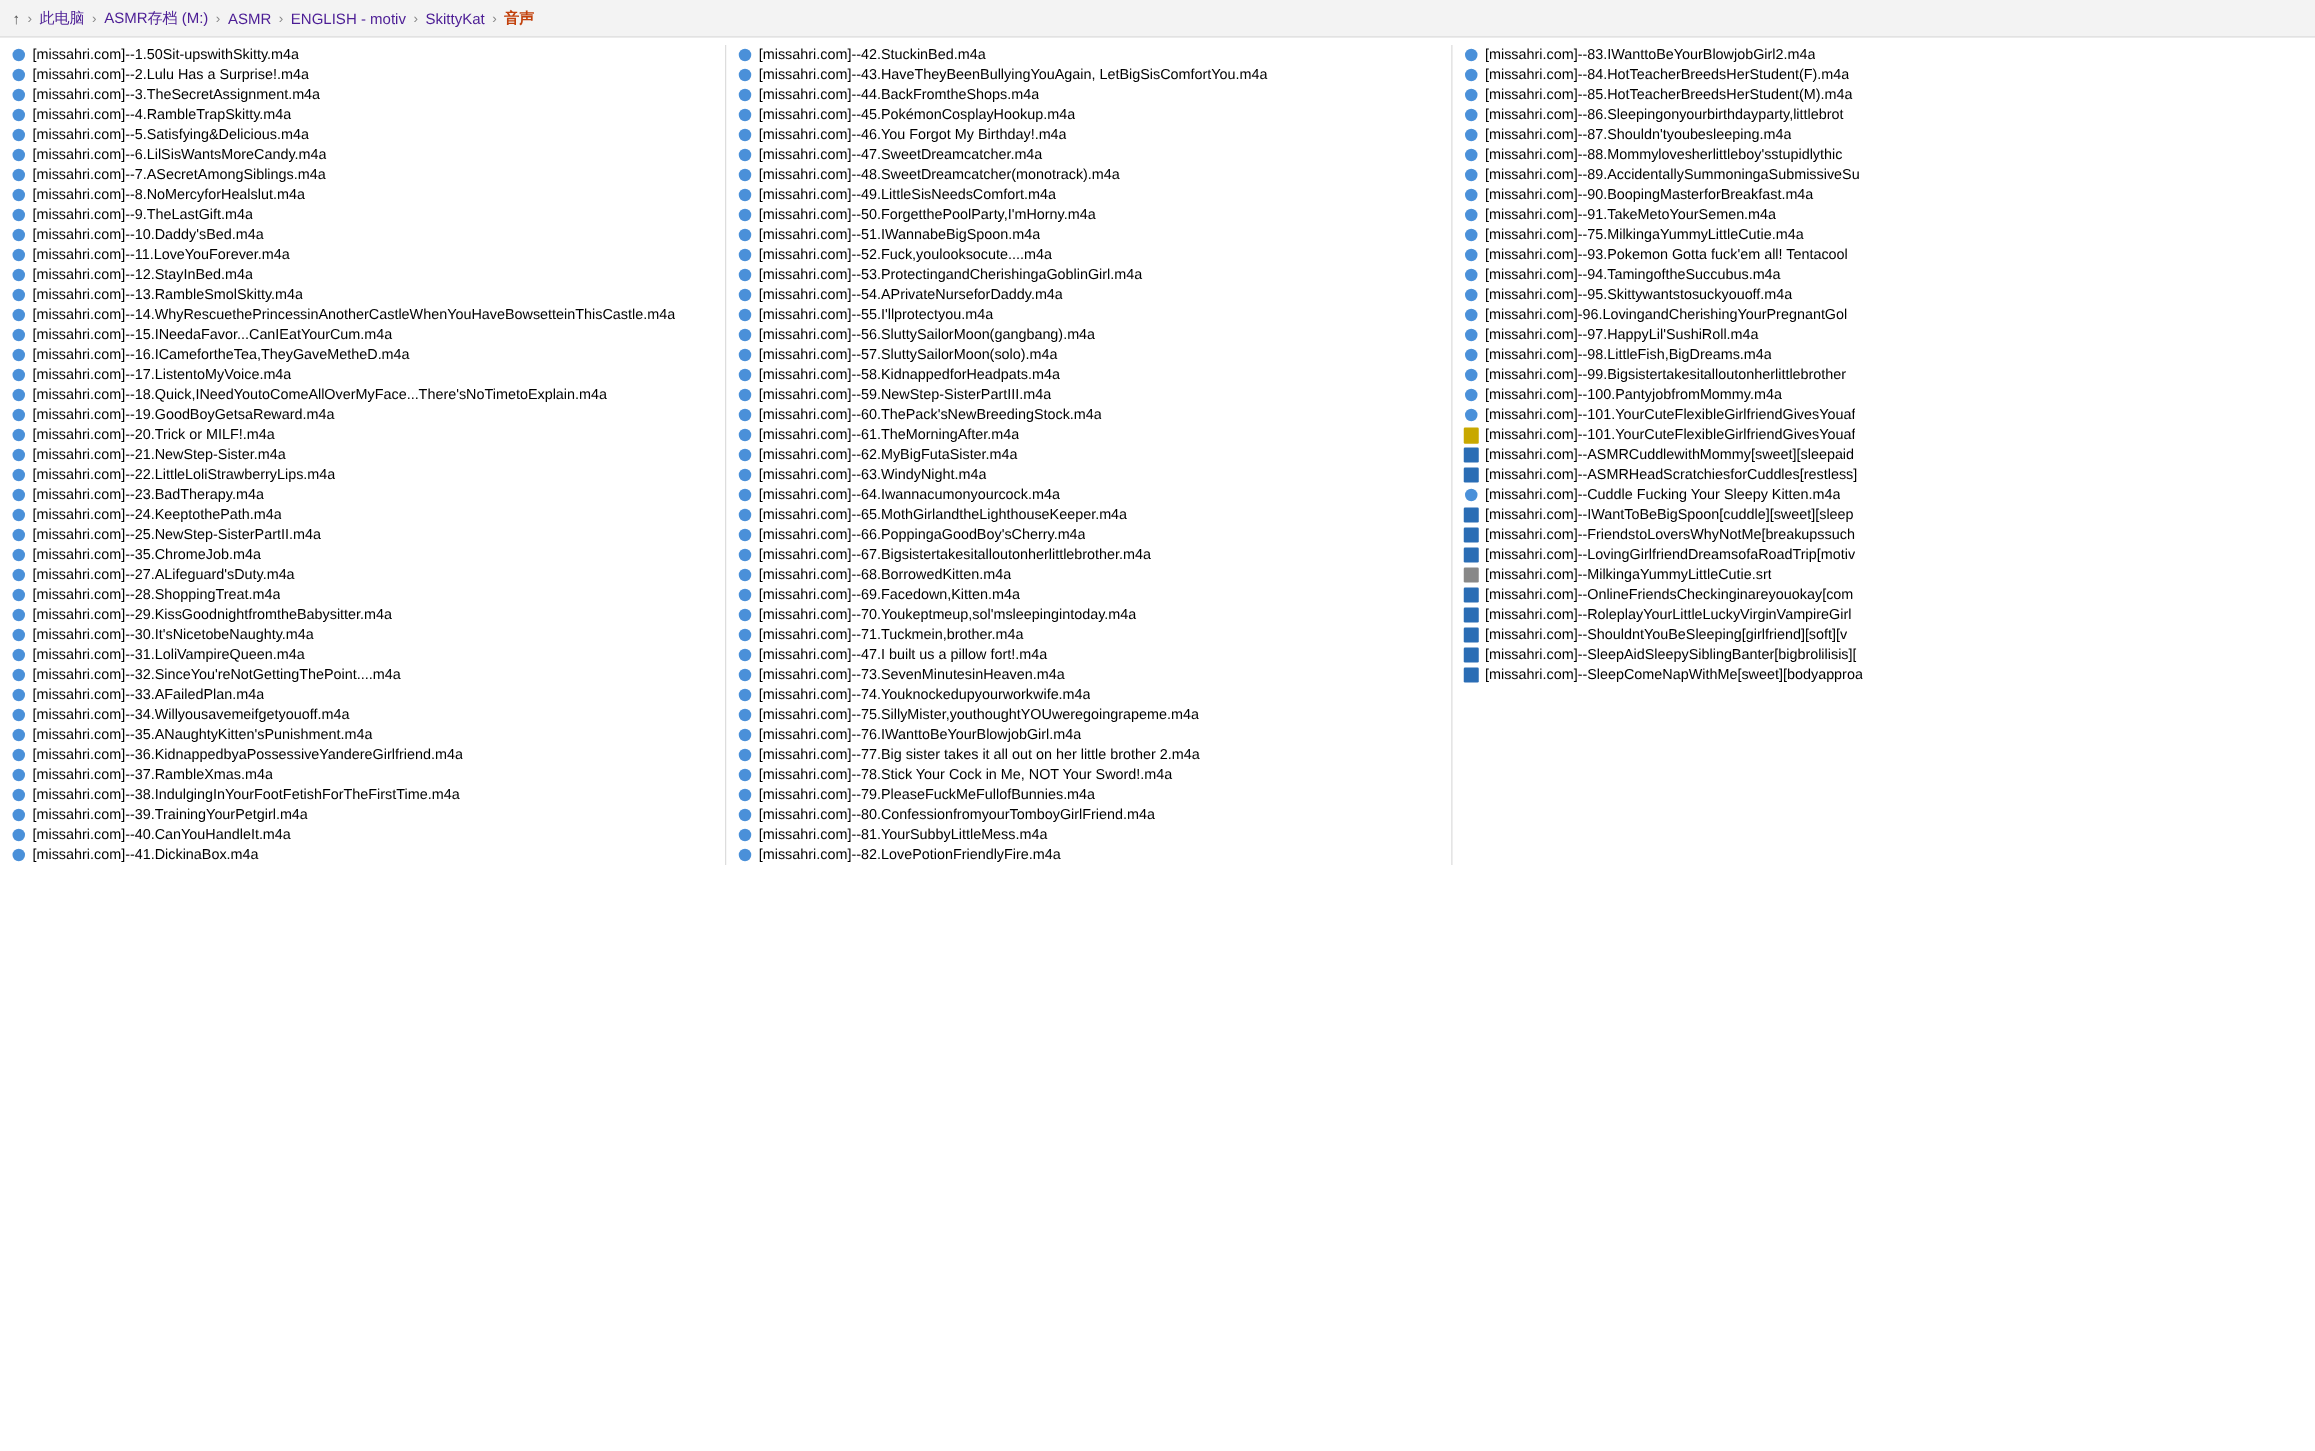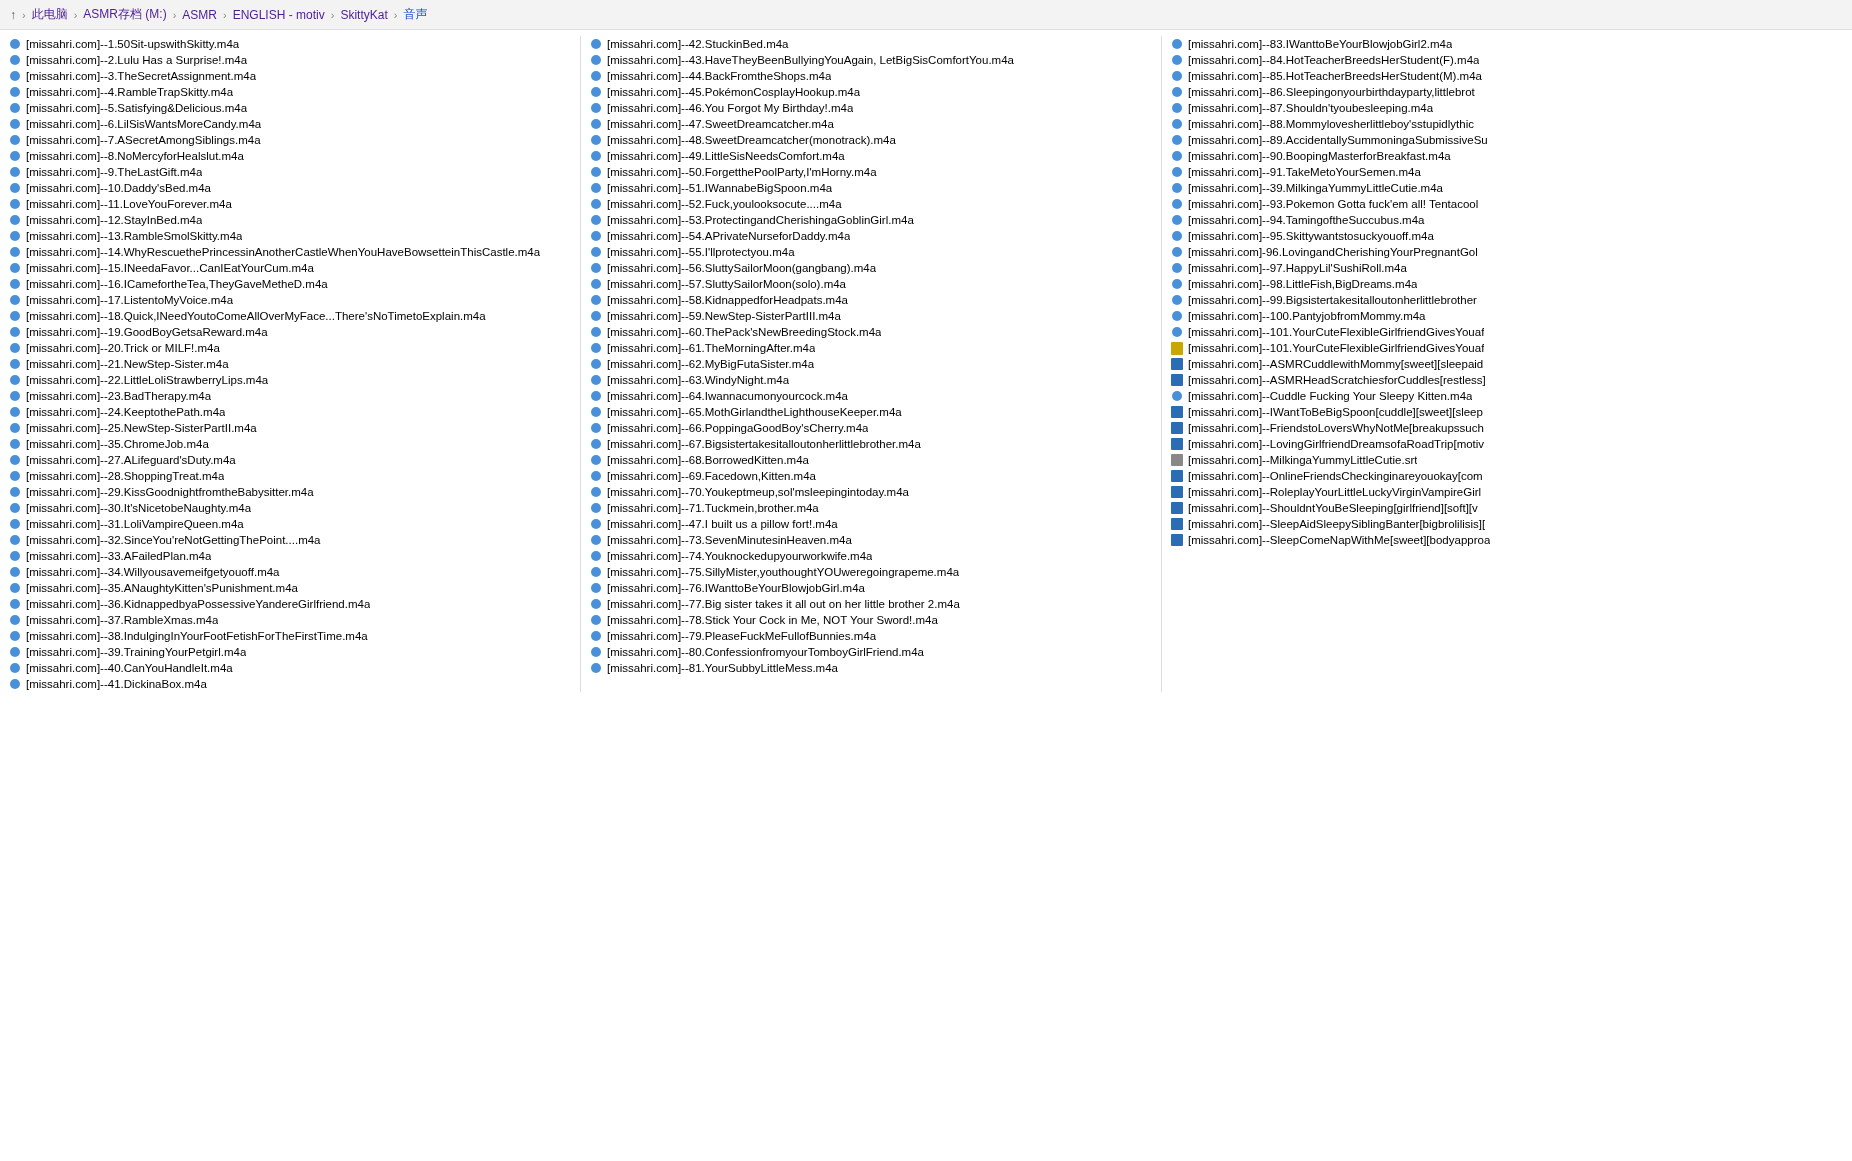"音声" .title-bar .current-segment { color: #1d4ed8 -> #c2410c; font-weight: normal -> bold }
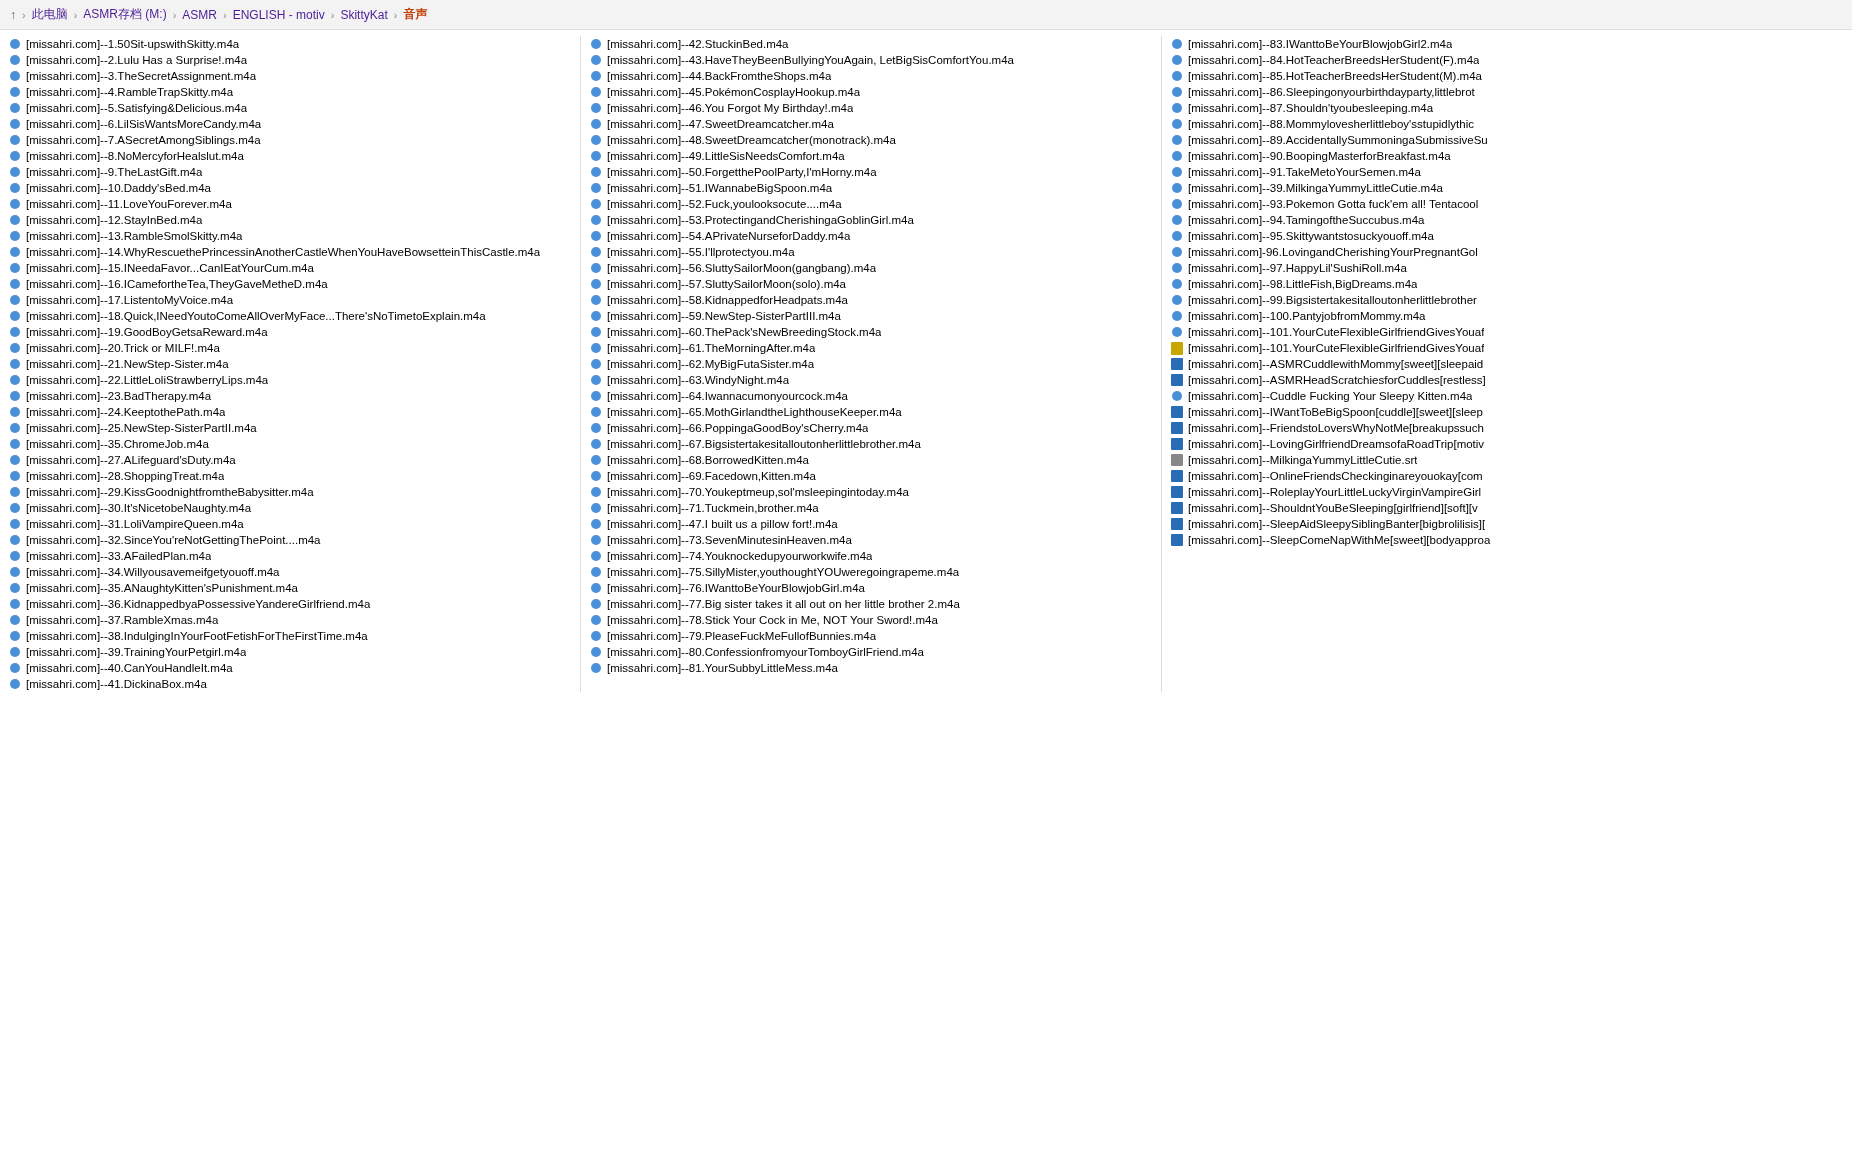"[missahri.com]--39.MilkingaYummyLittleCu" span.file-name { text: --39.MilkingaYummyLittleCutie.m4a -> --75.MilkingaYummyLittleCutie.m4a }
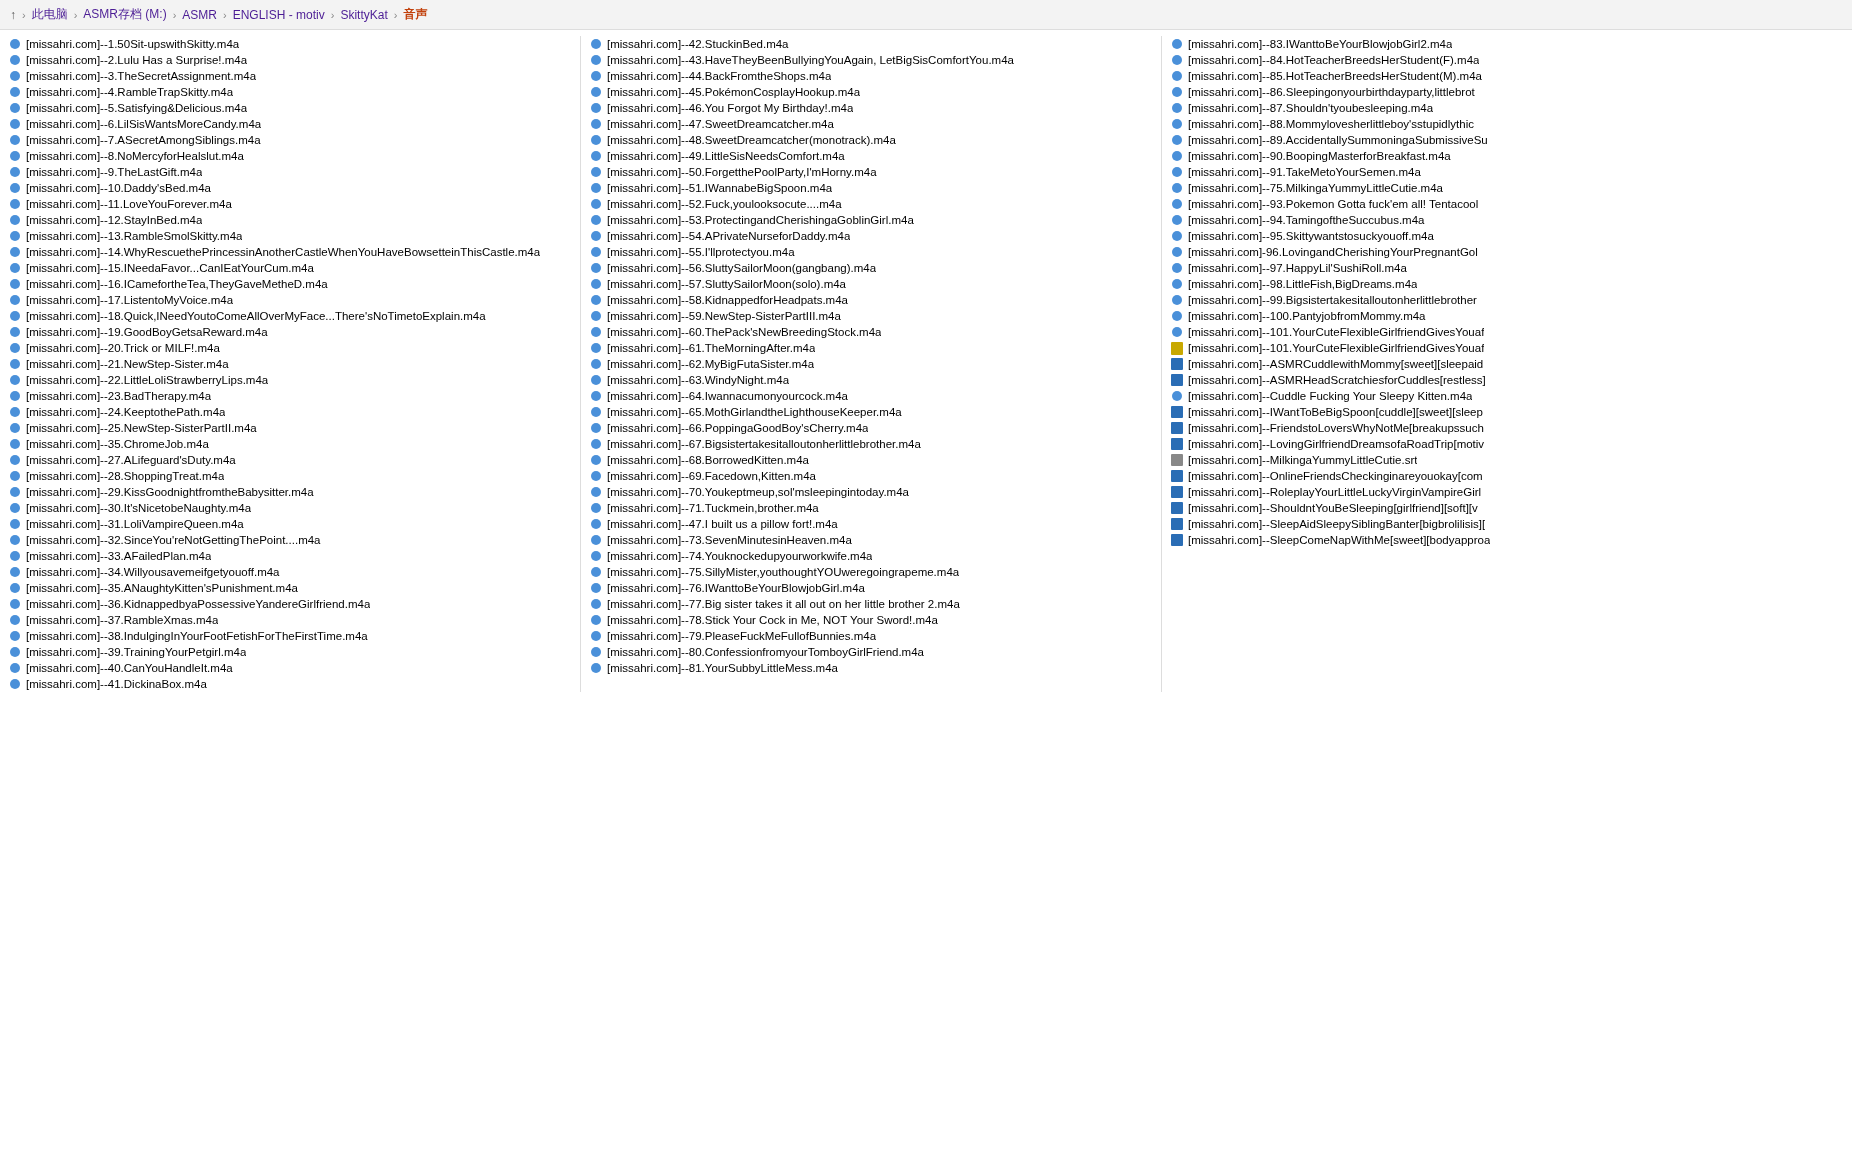"[missahri.com]--82.LovePotionFriendlyFir" div.file-item { html: none -> <div> <span> <span></span> </span> <span>[missahri.com]--82.LovePotionFriendlyFire.m4a</span> </div> }
